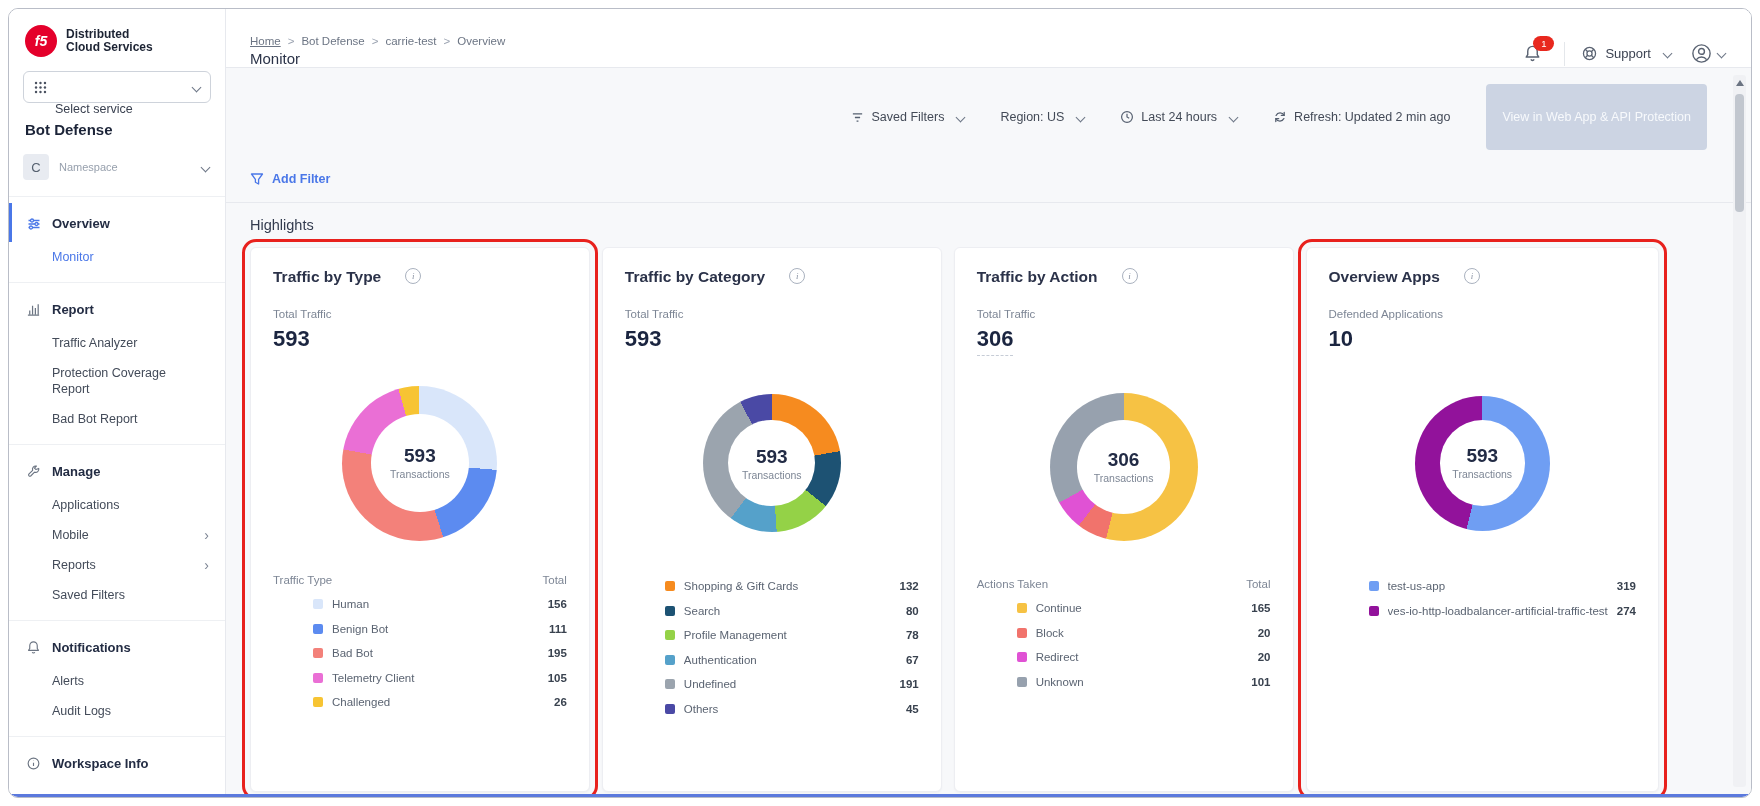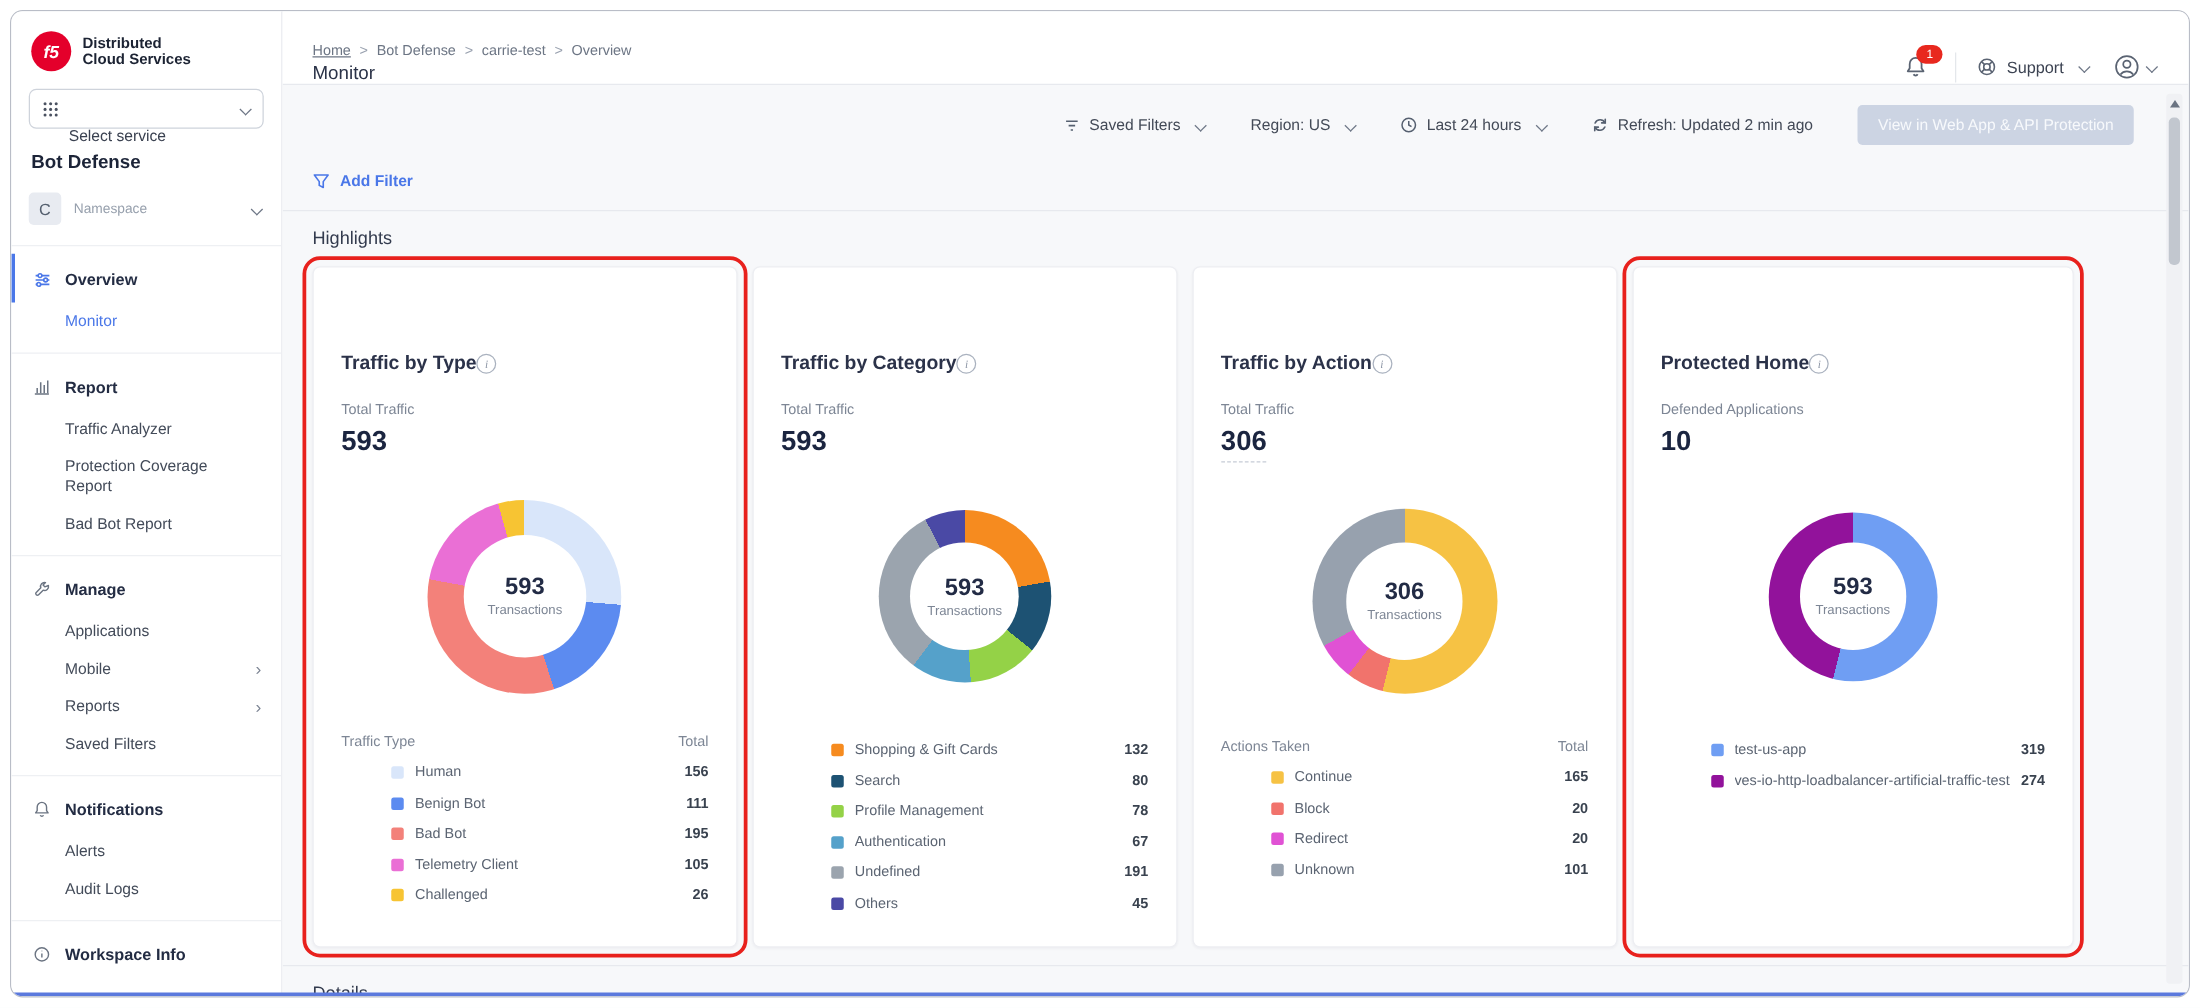"View in Web App &" .cta-btn { padding: 9px 16px -> 26px 16px }
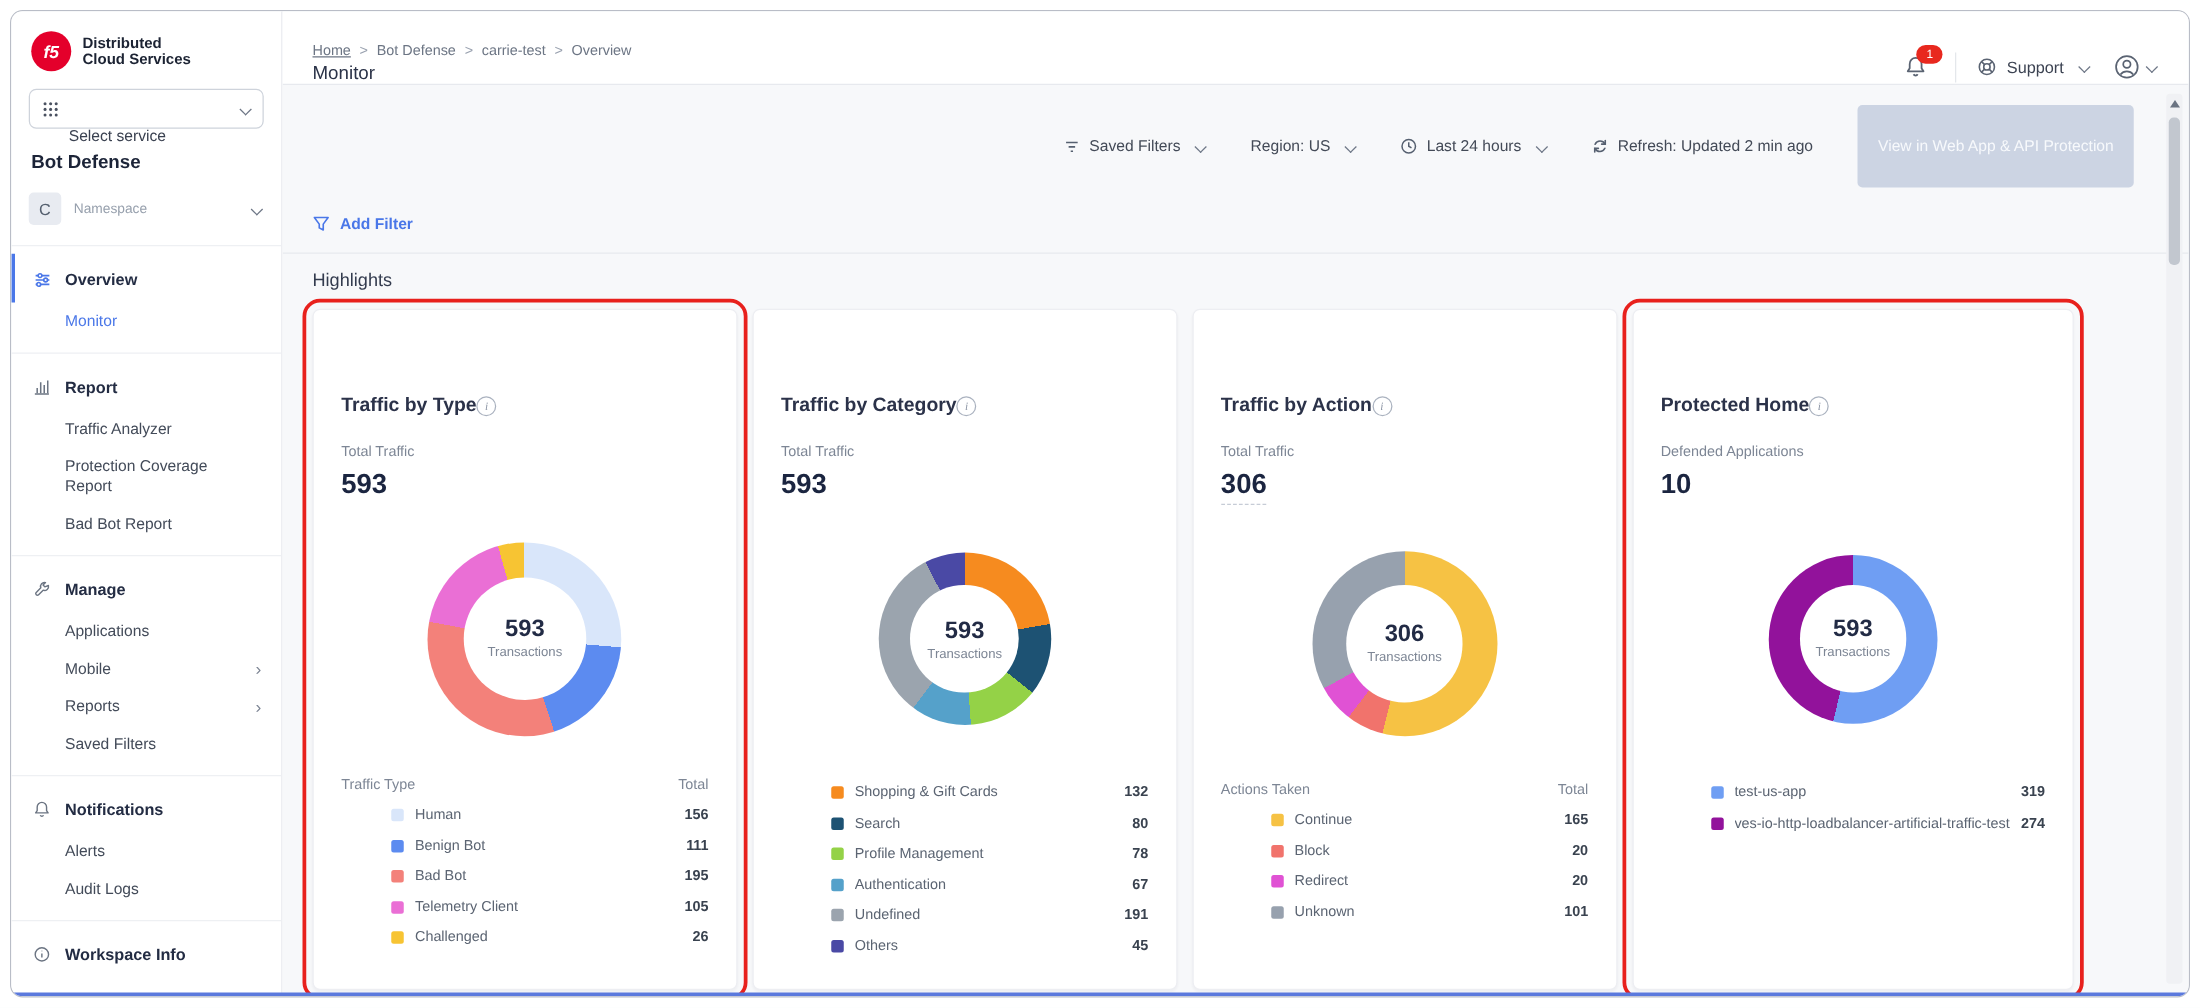"Traffic by Type" .card-title-row { align-items: center -> none; gap: 0 -> 24px; margin-top: 48px -> none }
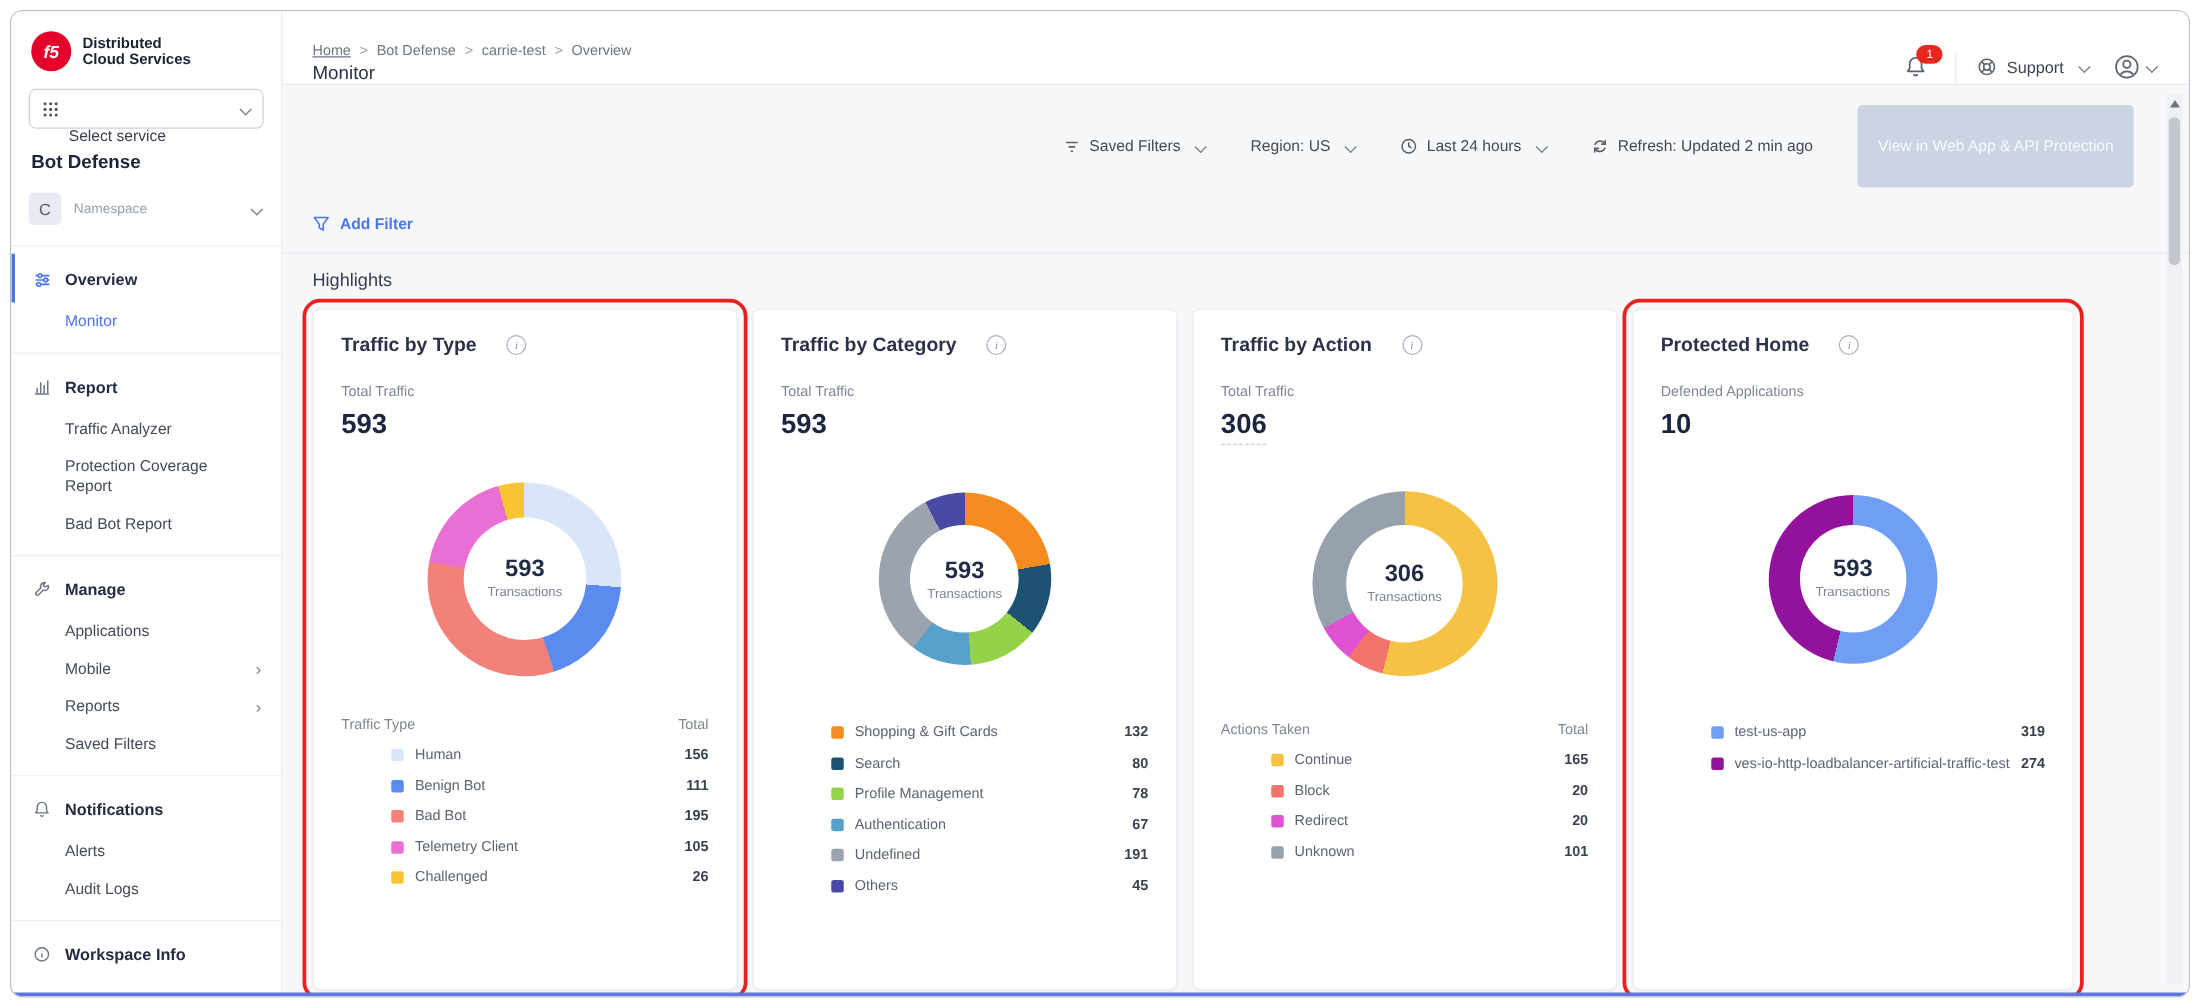"Protected Home" span.card-title { text: Protected Home -> Overview Apps }
